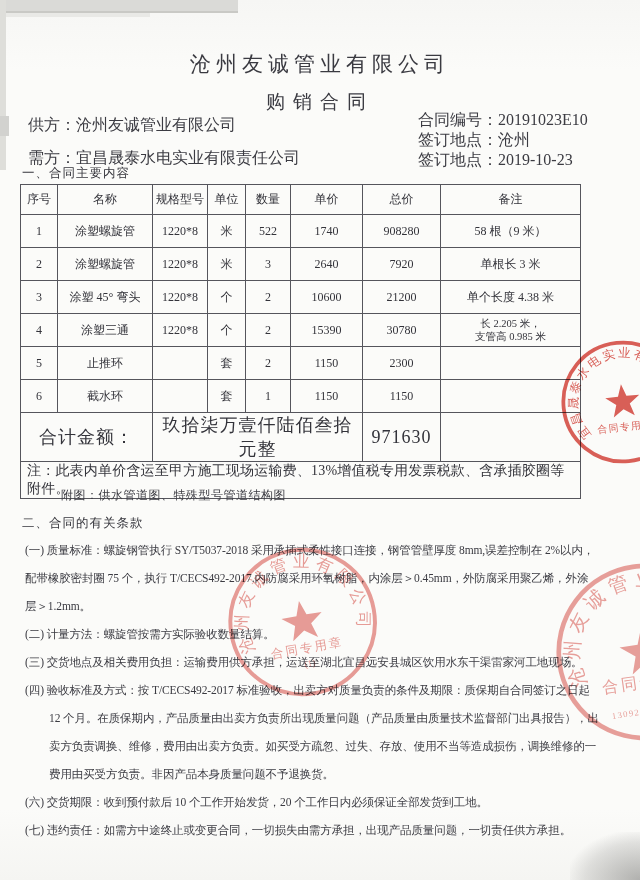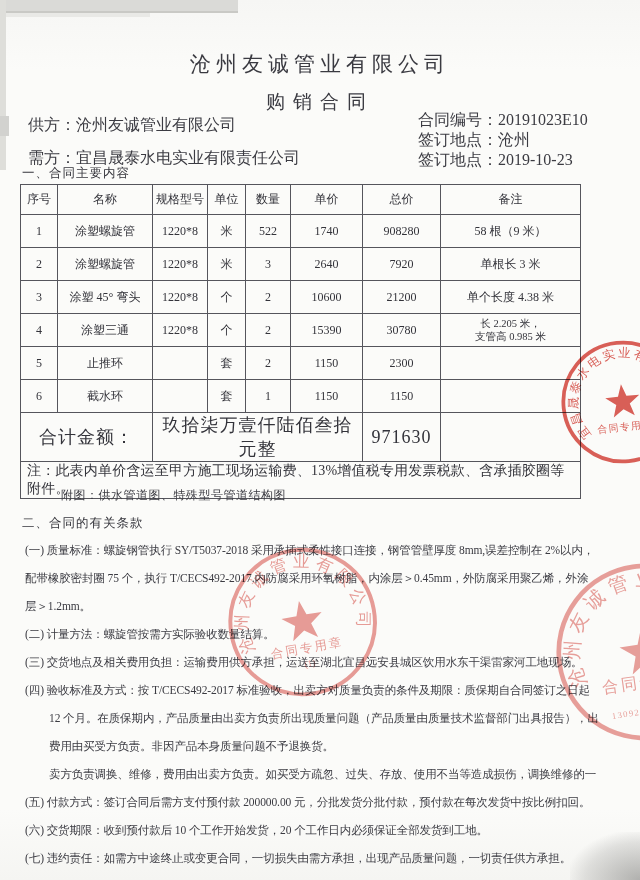"费用由买受方负责。非因产品本身质量问题不予退换货。" div.term-line { order: before "卖方负责调换、维修，费用由出卖方负责。如买受方疏忽、过失、存放、使用不当等造成损" -> after "卖方负责调换、维修，费用由出卖方负责。如买受方疏忽、过失、存放、使用不当等造成损" }
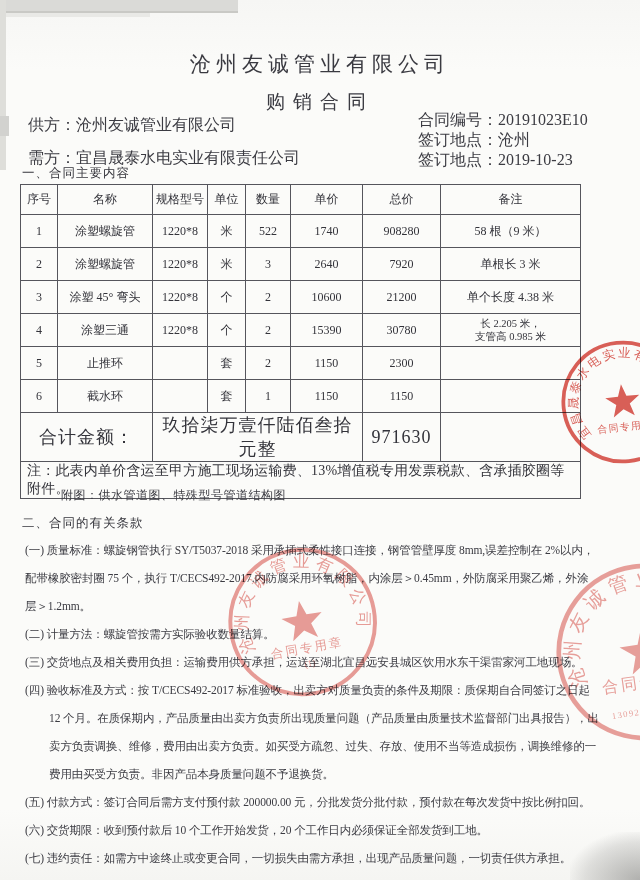"(五) 付款方式：签订合同后需方支付预付款 200000.00" div.term-line { html: <div>(五) 付款方式：签订合同后需方支付预付款 200000.00 元，分批发货分批付款，预付款在每次发货中按比例扣回。</div> -> none }
